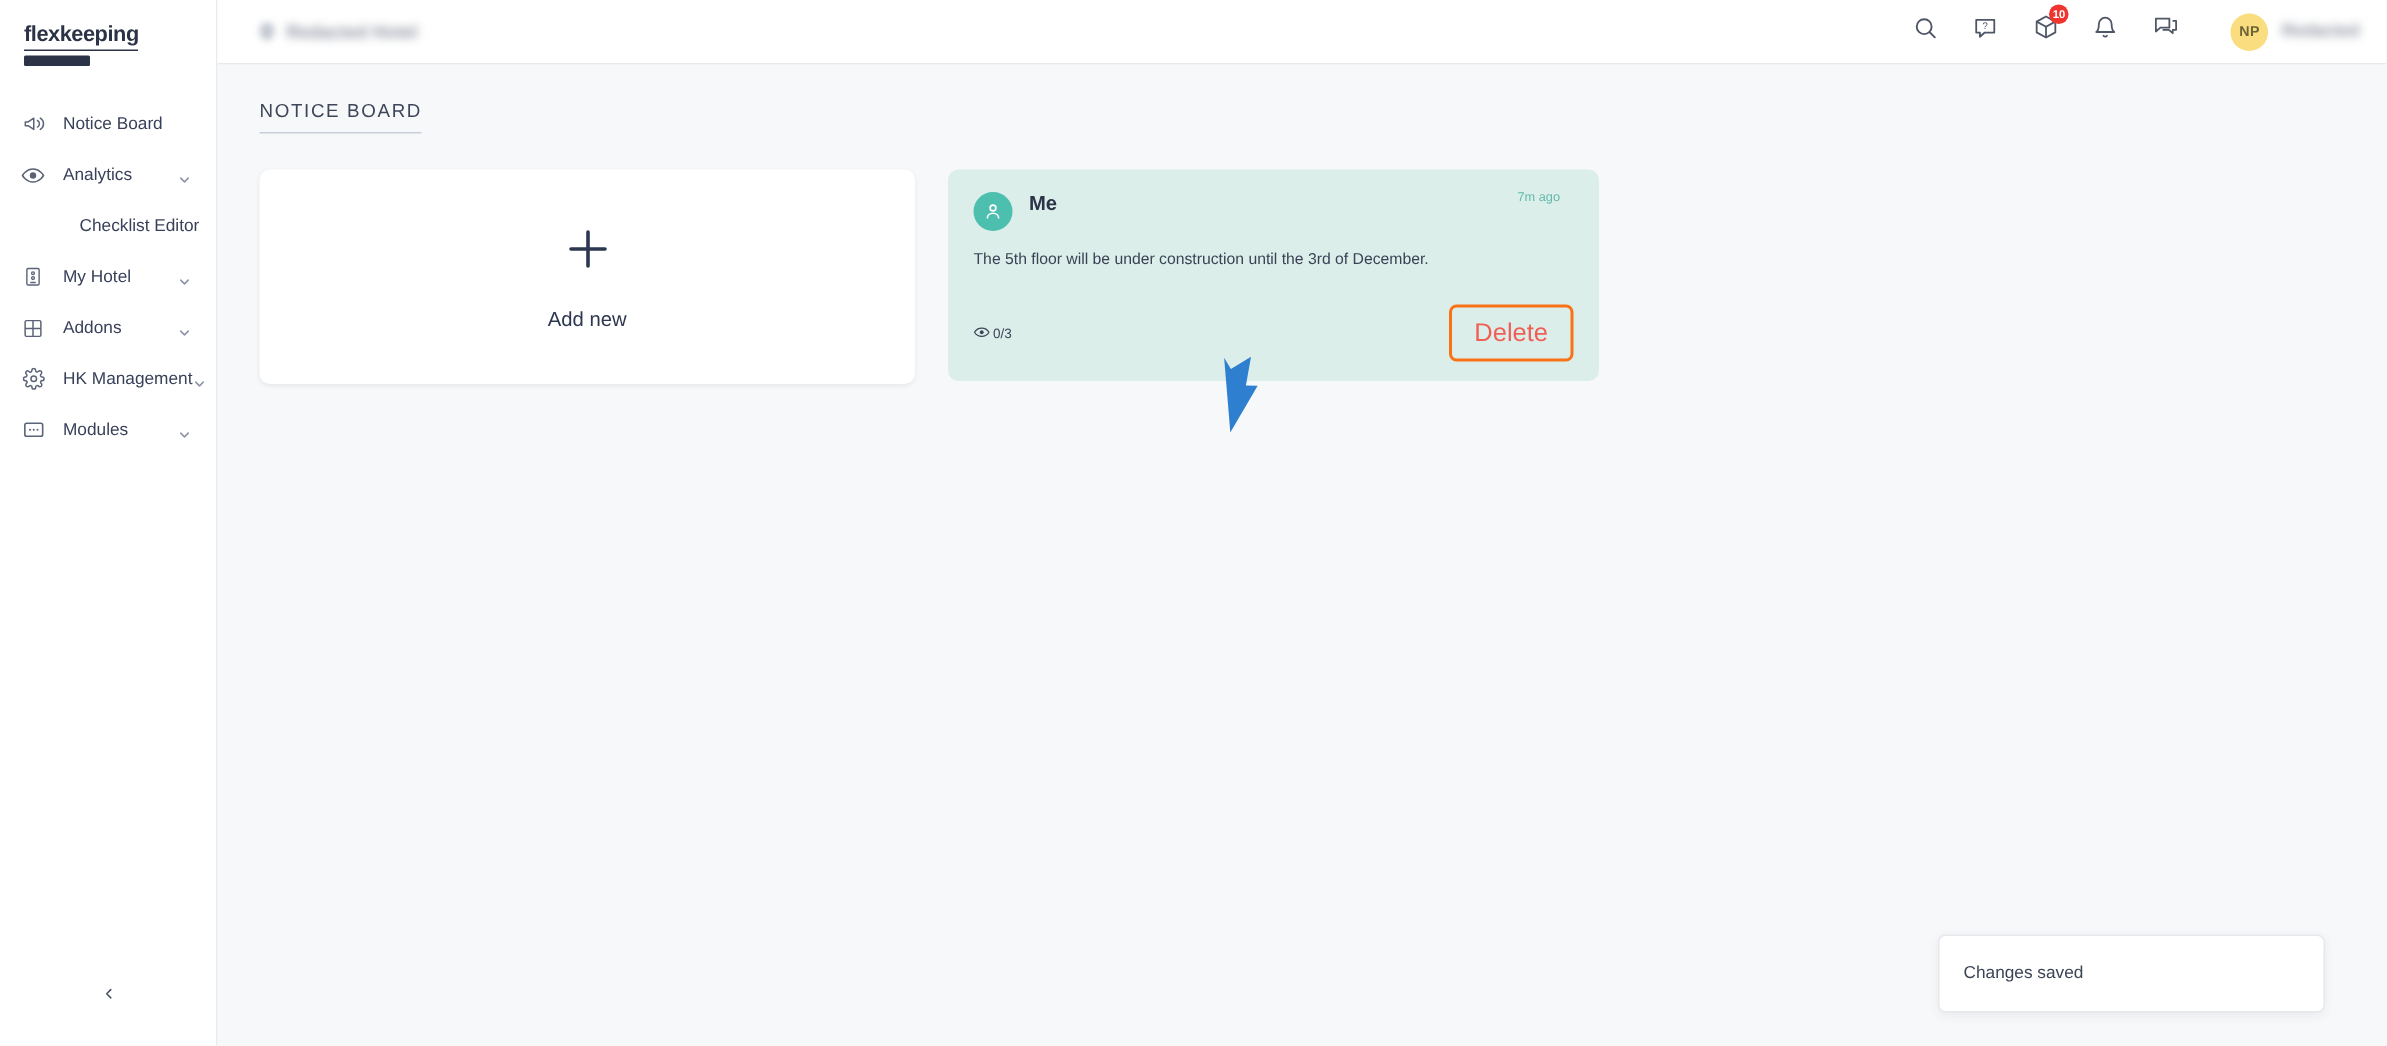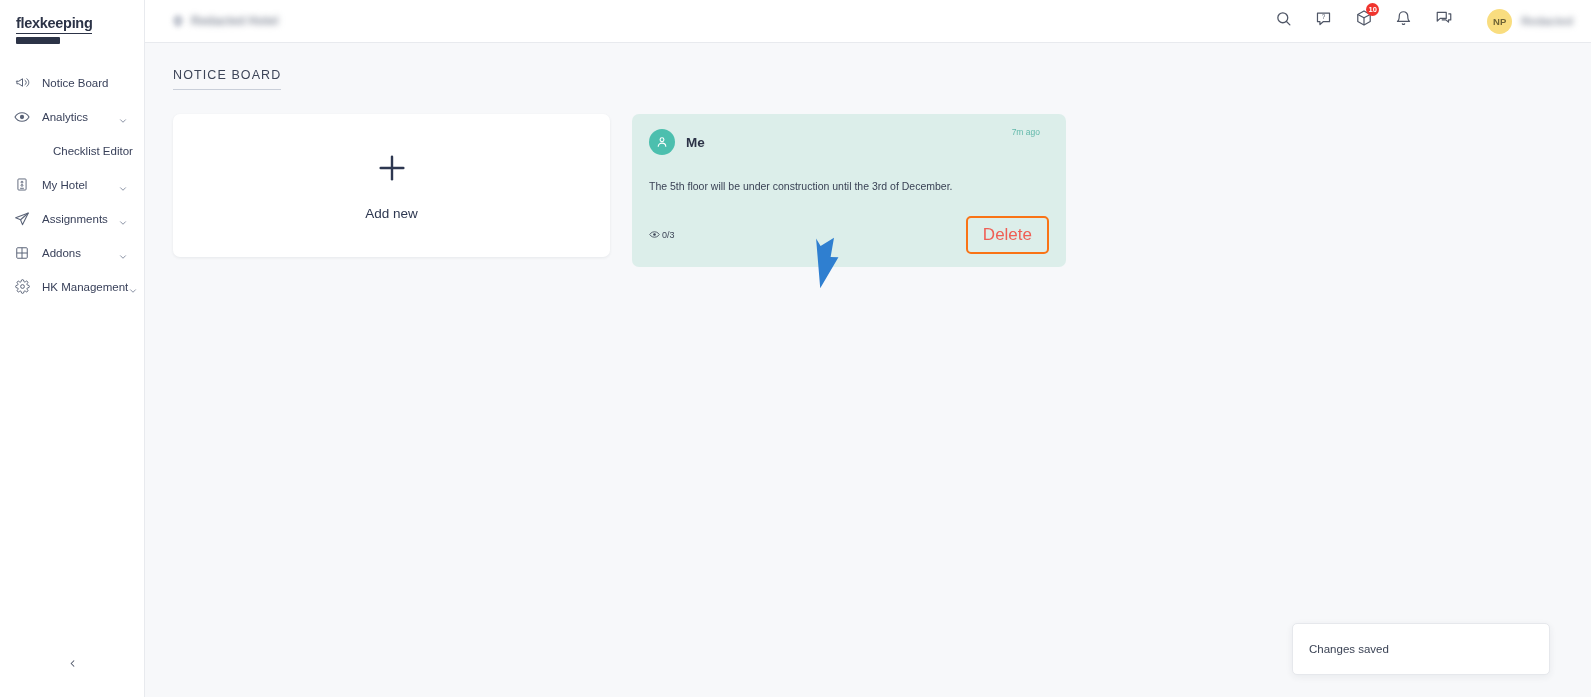"Me" .notice-head { align-items: center -> none }
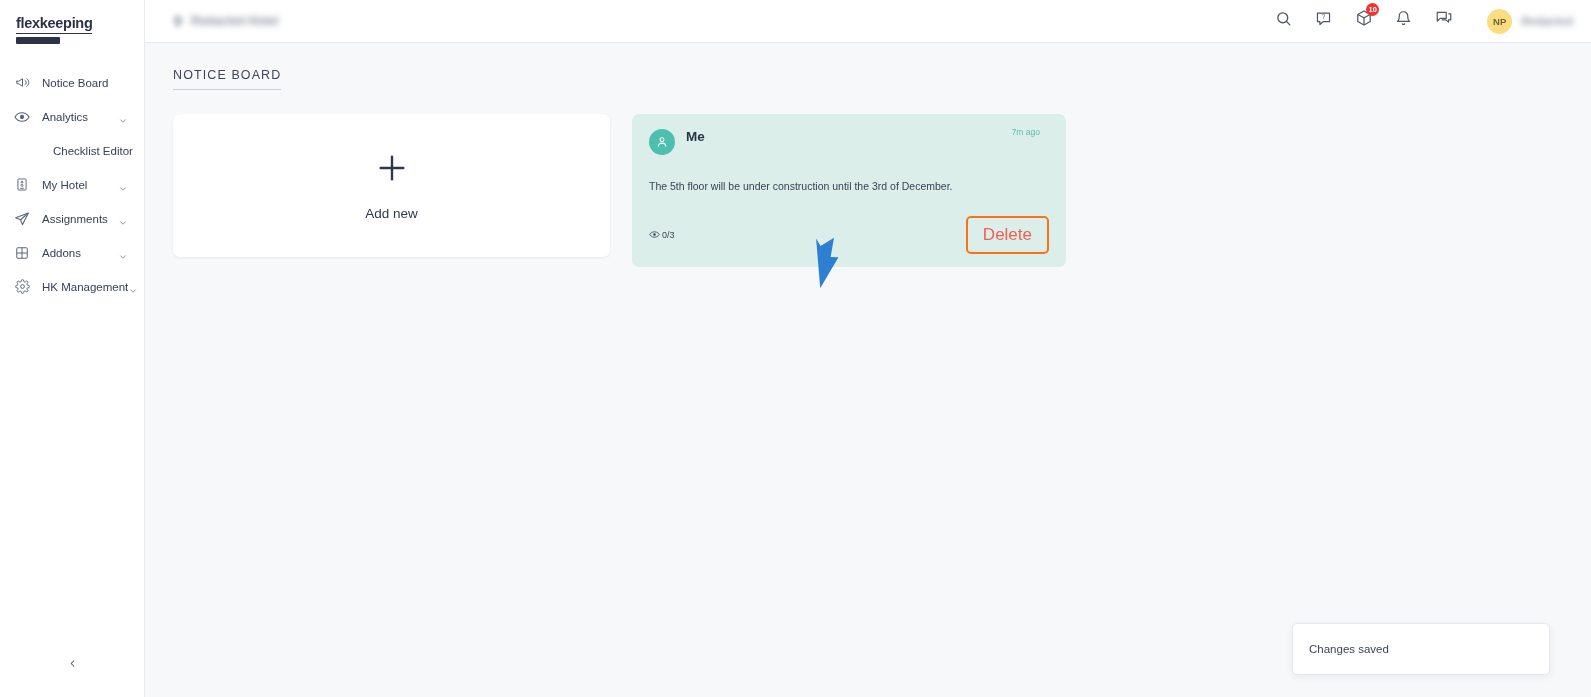"The 5th floor will be" .notice-body { margin-top: 24px -> 12px }
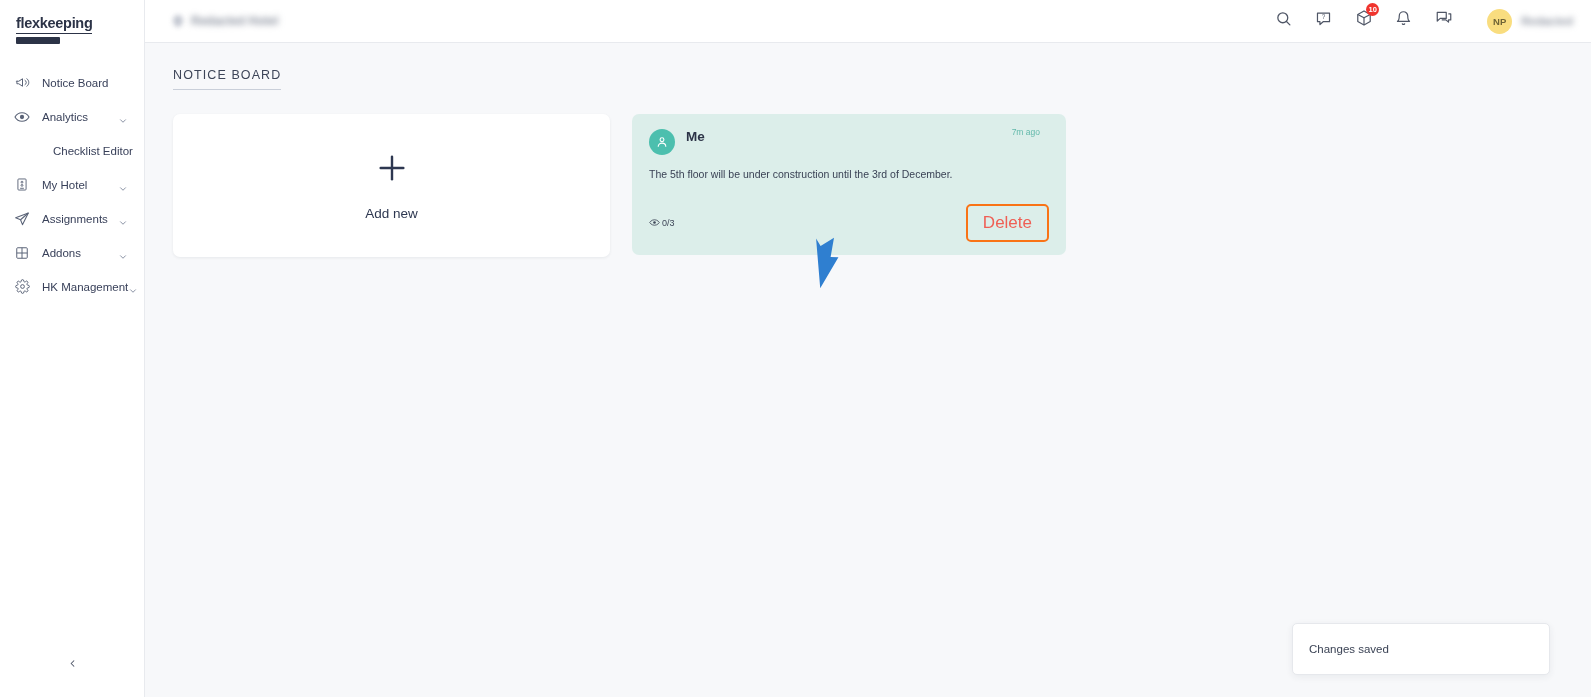"Assignments" div.nav-item { html: <div> <span> <svg> <path></path> <path></path> </svg> </span> <span>Assignments</span> <span> <svg> <polyline></polyline> </svg> </span> </div> -> none }
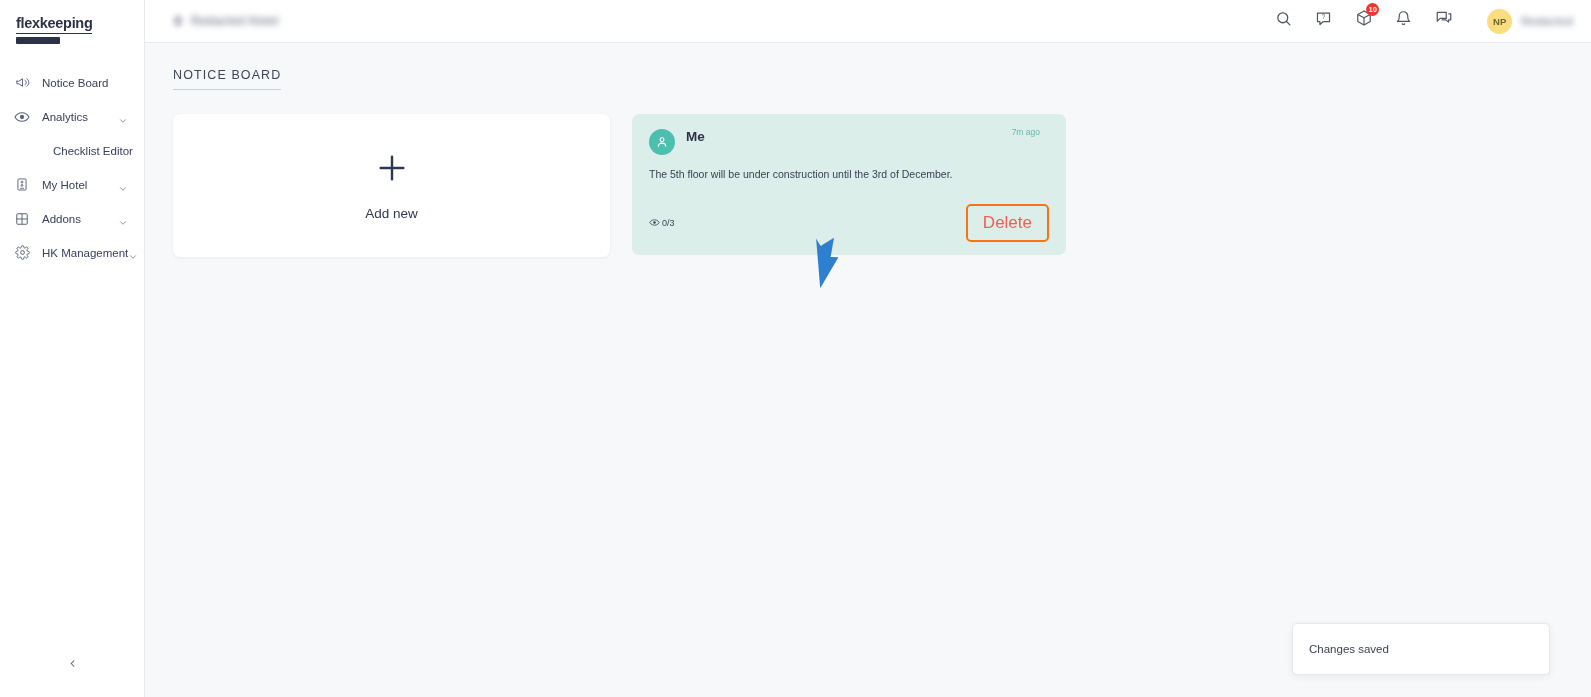"Modules" div.nav-item { html: none -> <div> <span> <svg> <rect></rect> <circle></circle> <circle></circle> <circle></circle> </svg> </span> <span>Modules</span> <span> <svg> <polyline></polyline> </svg> </span> </div> }
